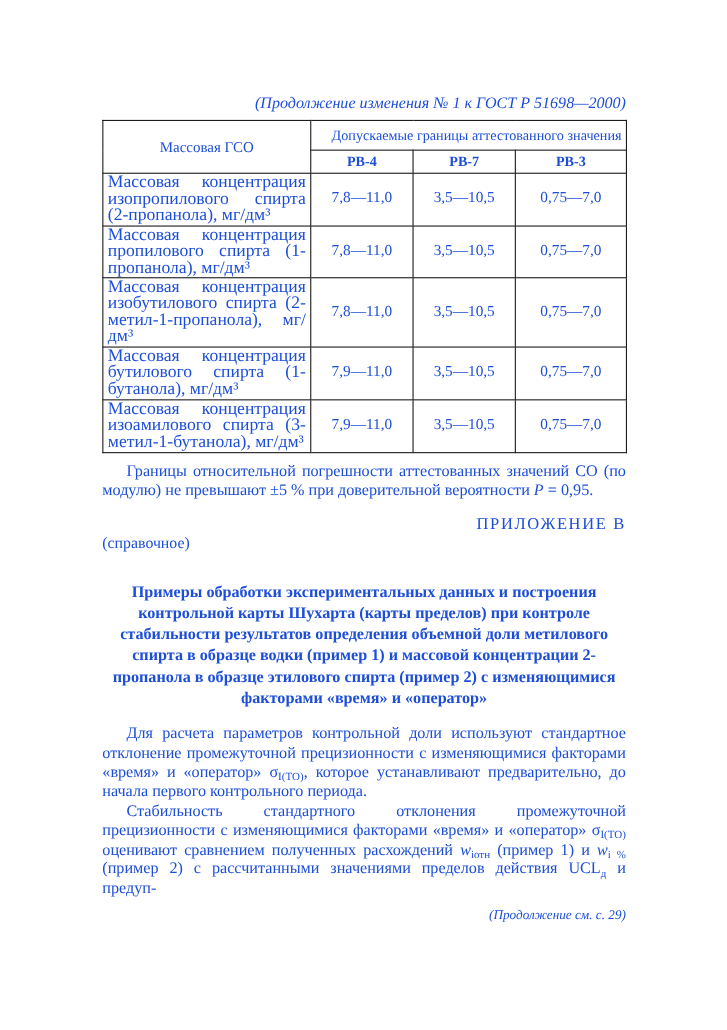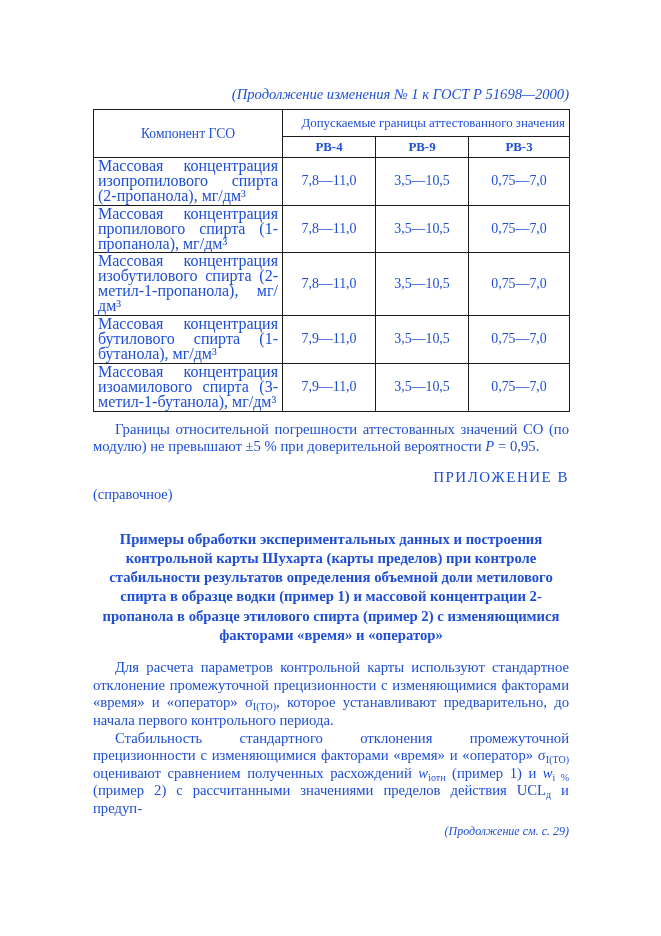"Компонент ГСО" th.comp-head { text: Компонент -> Массовая }
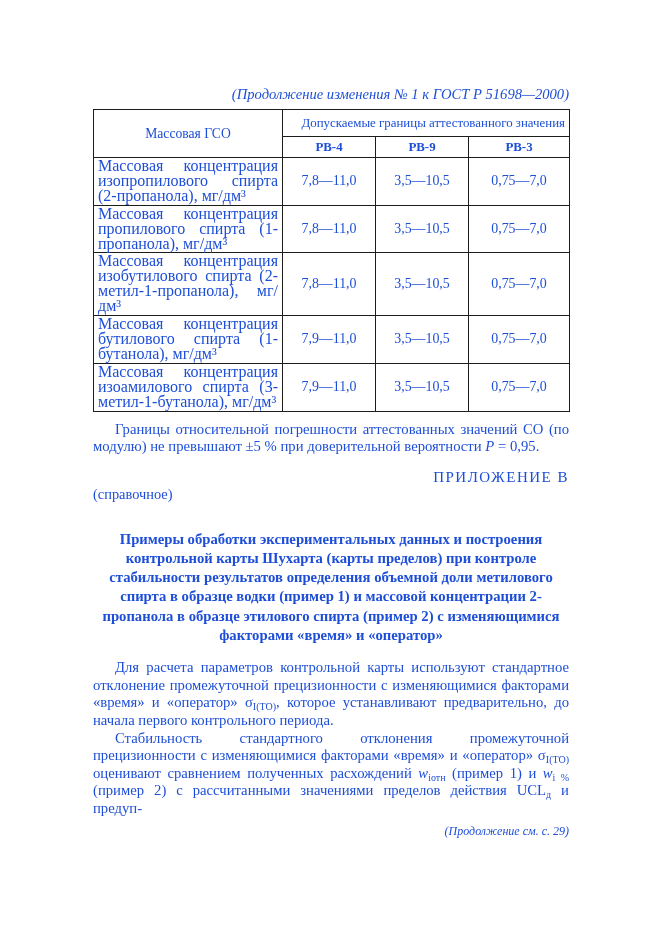"РВ-9" th.sub-head { text: РВ-9 -> РВ-7 }
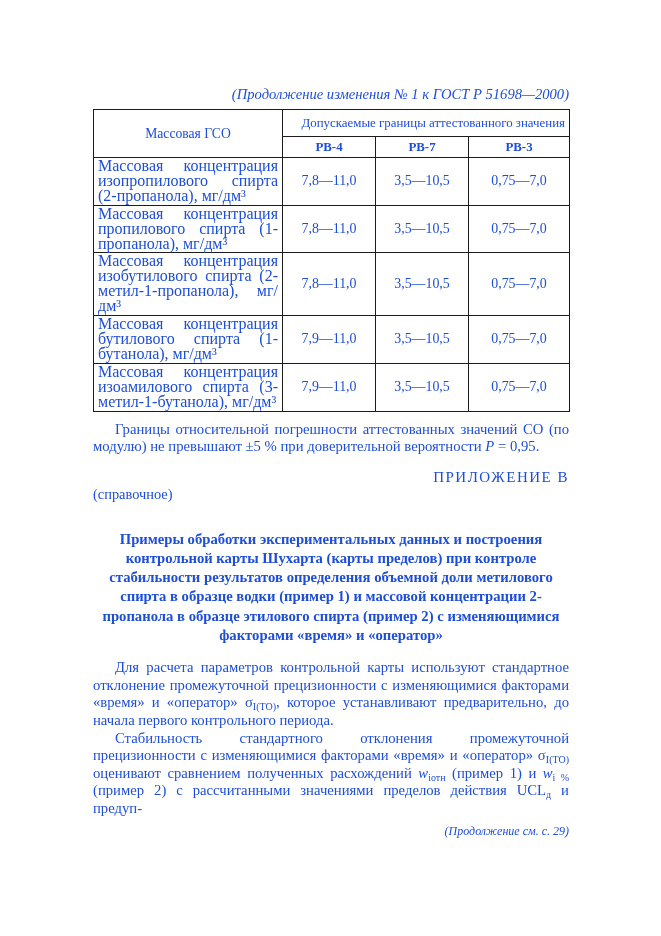"Для расчета параметров контрольной карты" span { text: карты -> доли }
